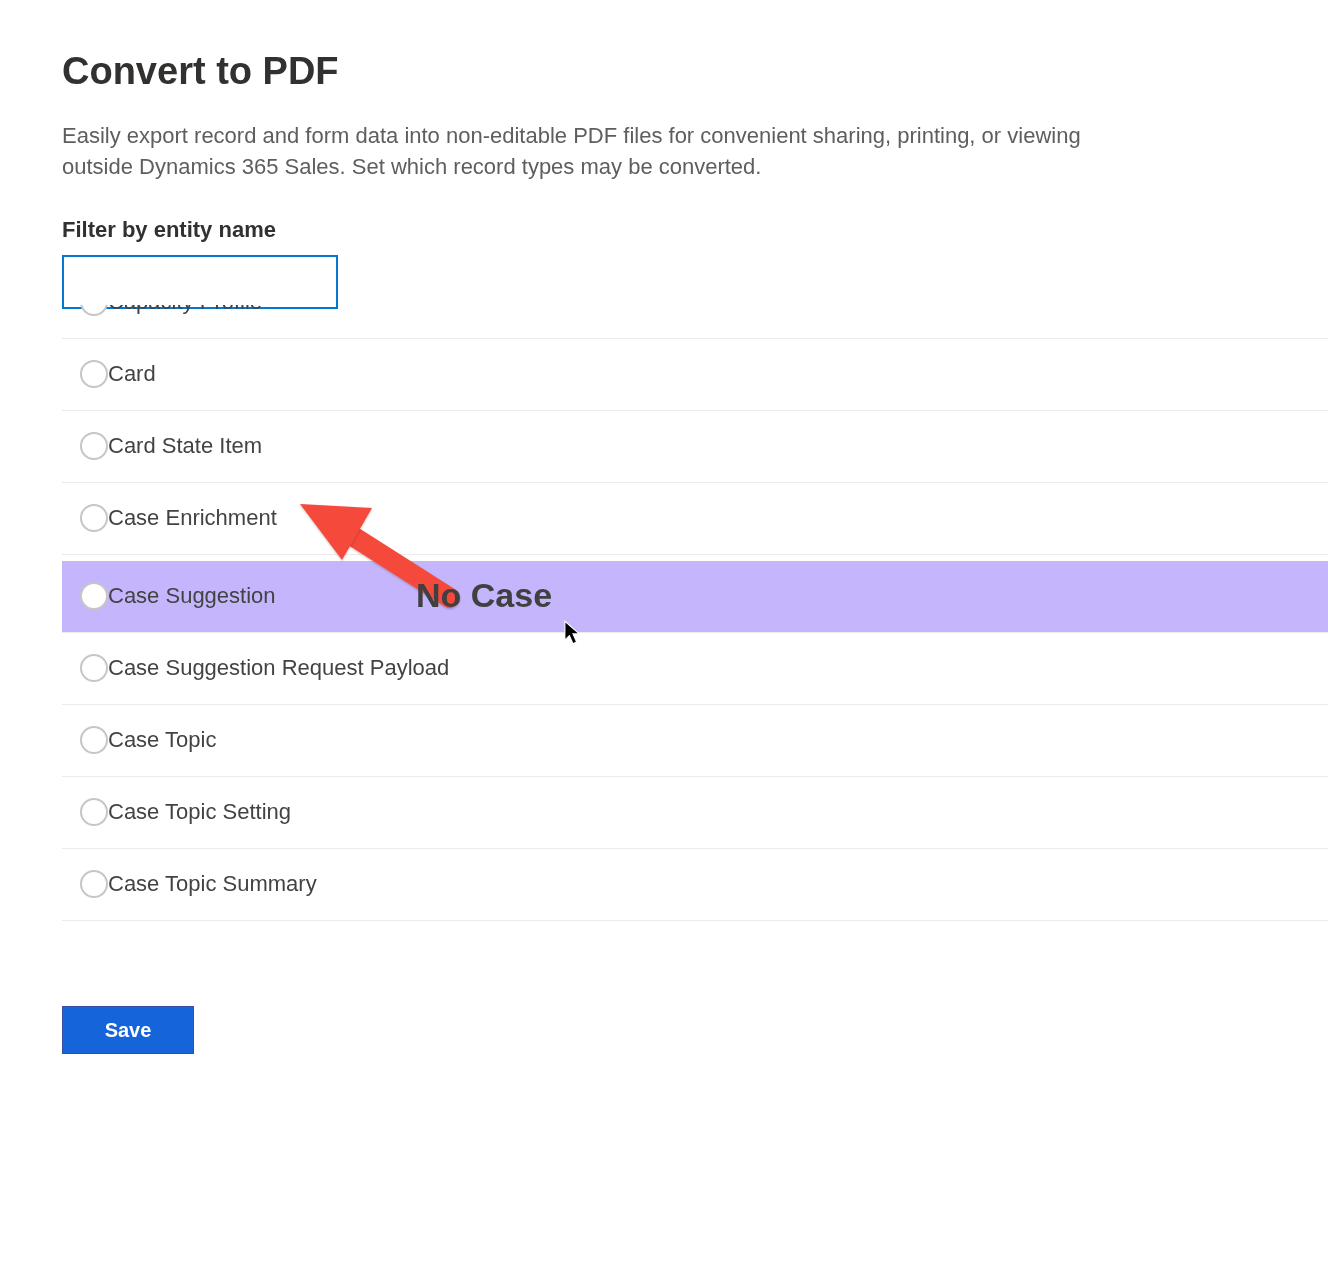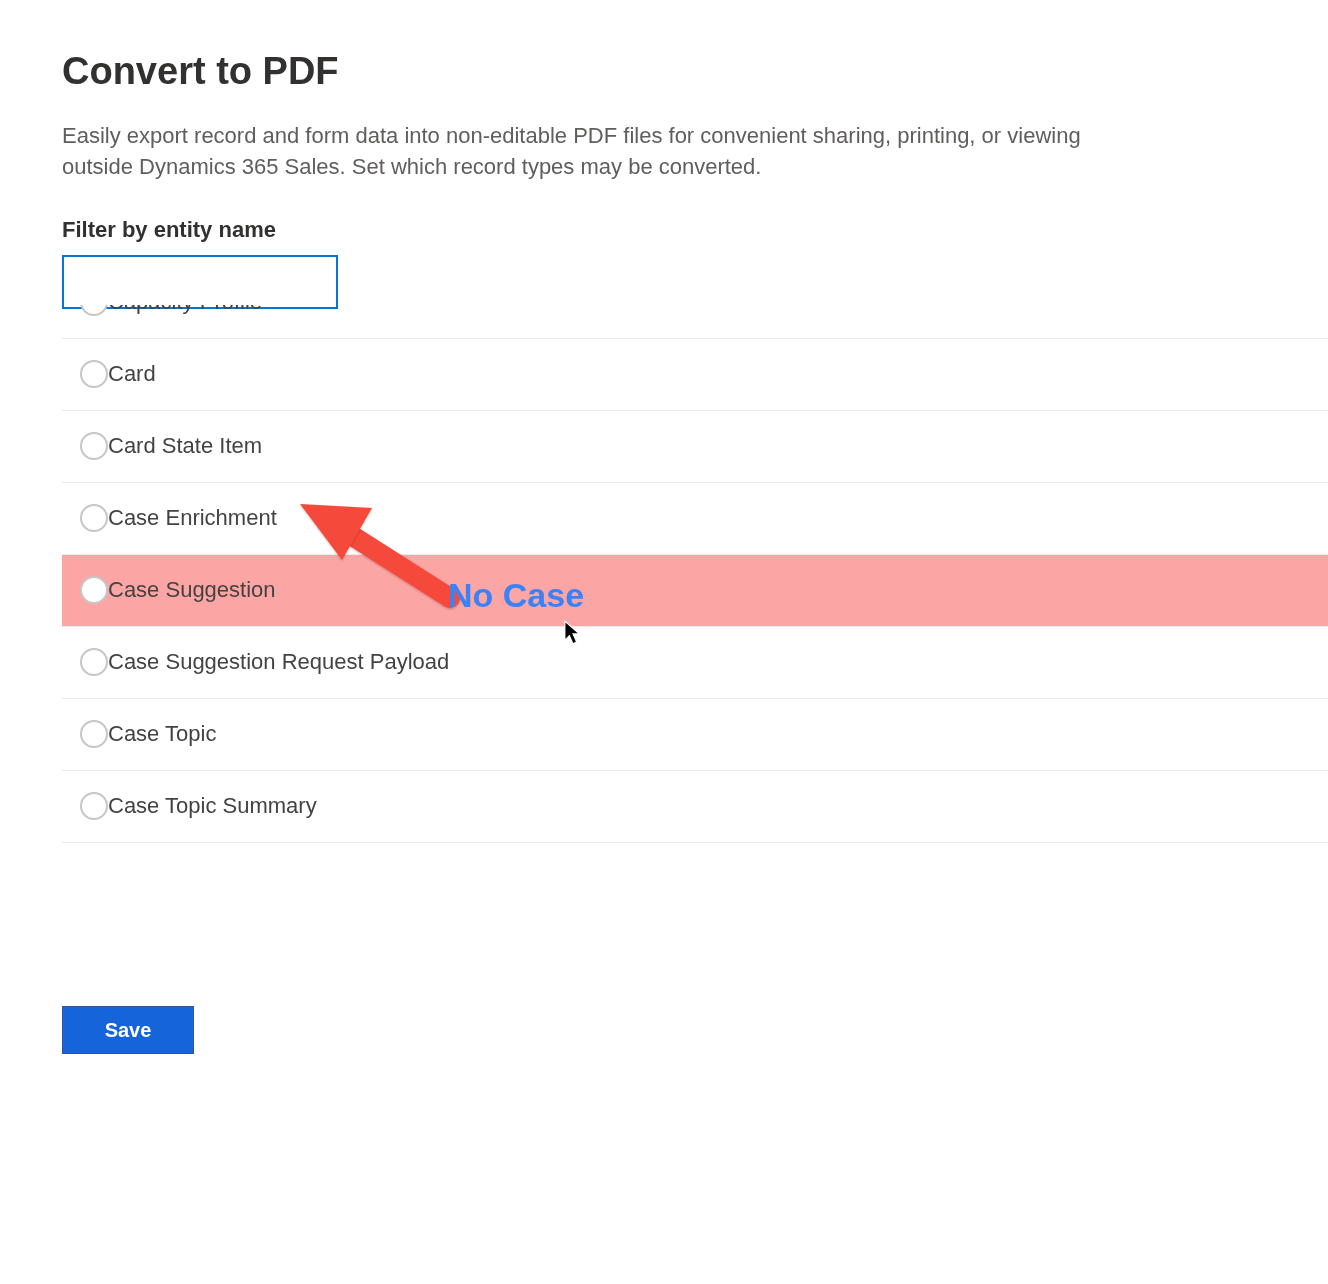"Case Suggestion" .row.hovered { background: #fca5a5 -> #c4b5fd; margin-top: none -> 6px }
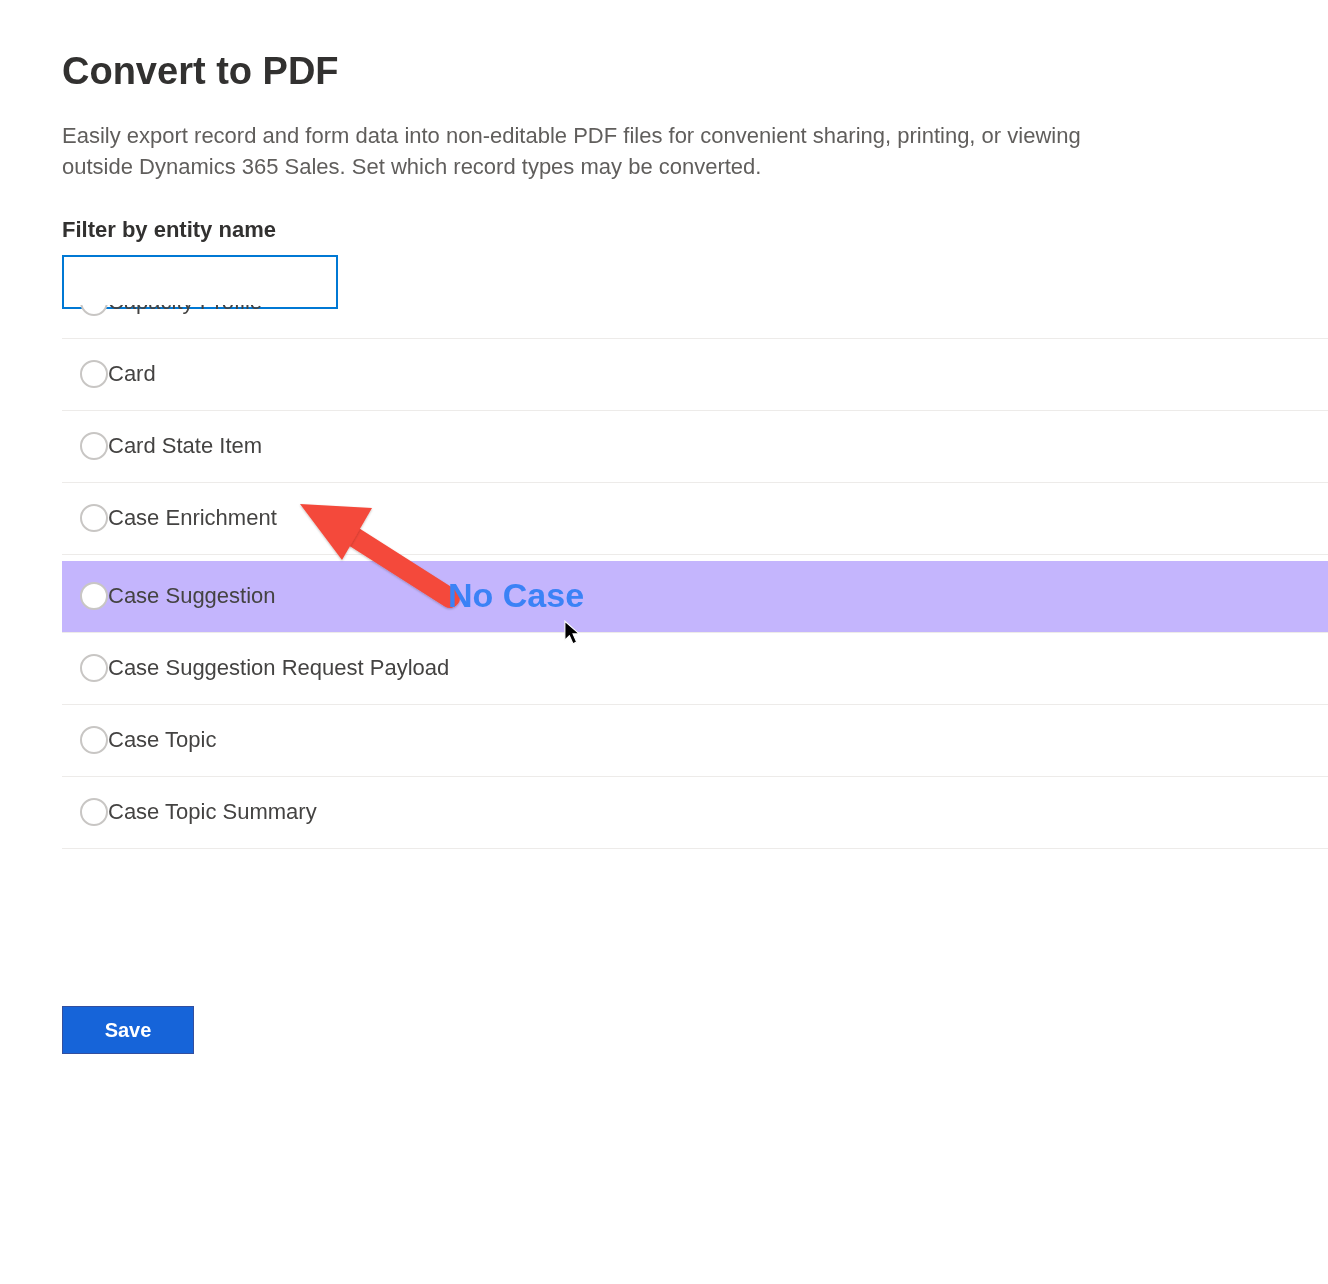"No Case" .annotation-text { color: #3b82f6 -> #404040; left: 448px -> 416px }
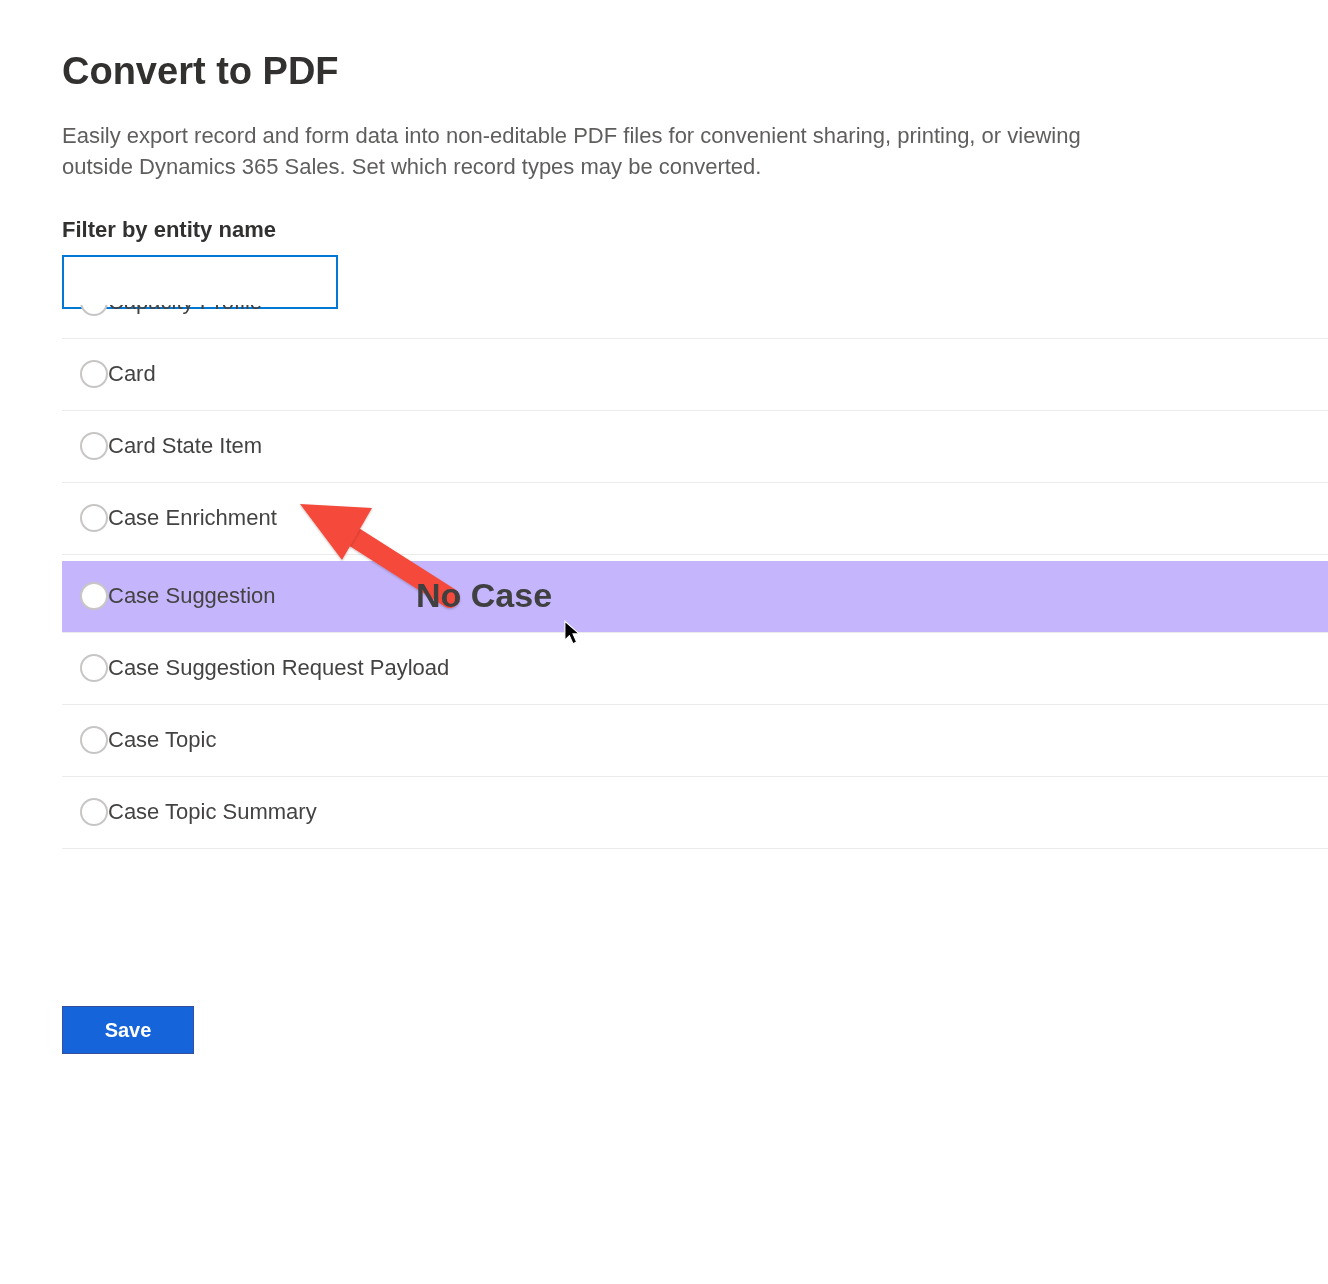"Case Topic Setting" div.row { html: none -> <div> <div></div> <div>Case Topic Setting</div> </div> }
